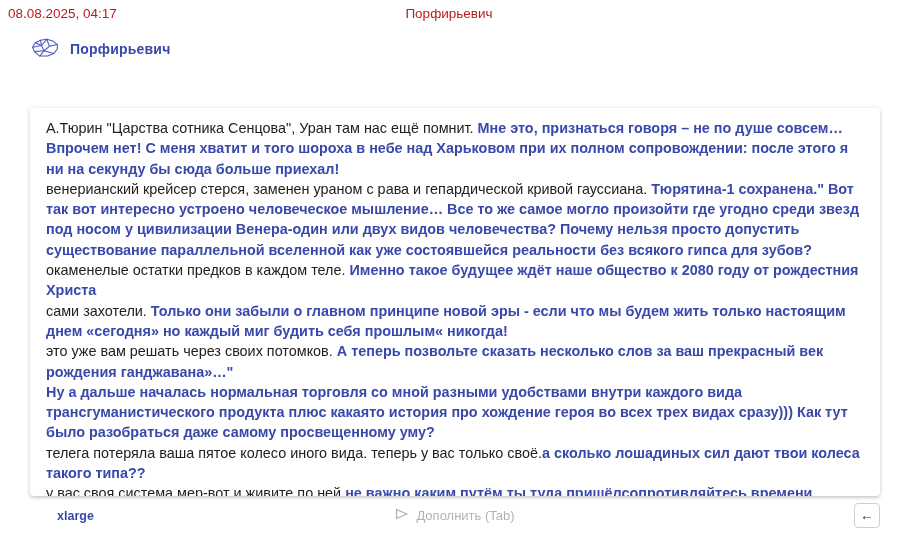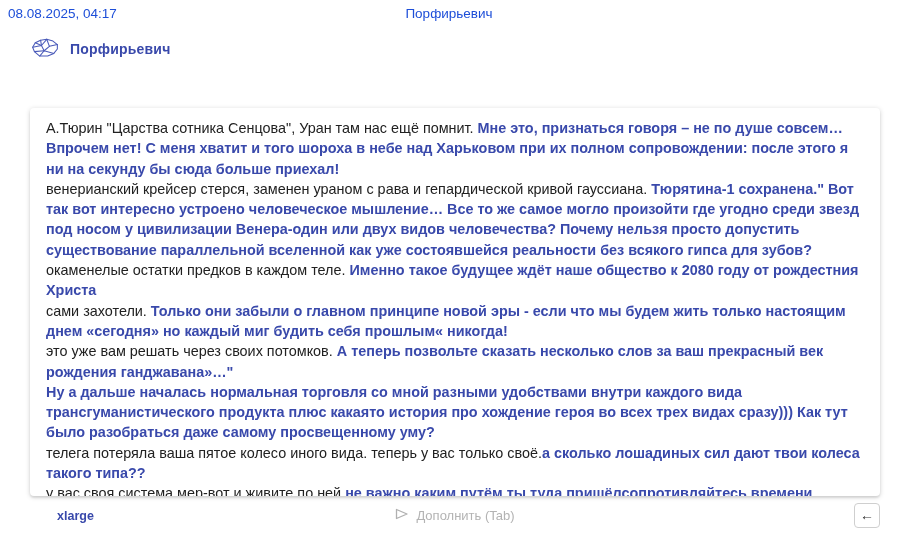"08.08.2025, 04:17" .print-header { color: #1d4ed8 -> #b91c1c }
